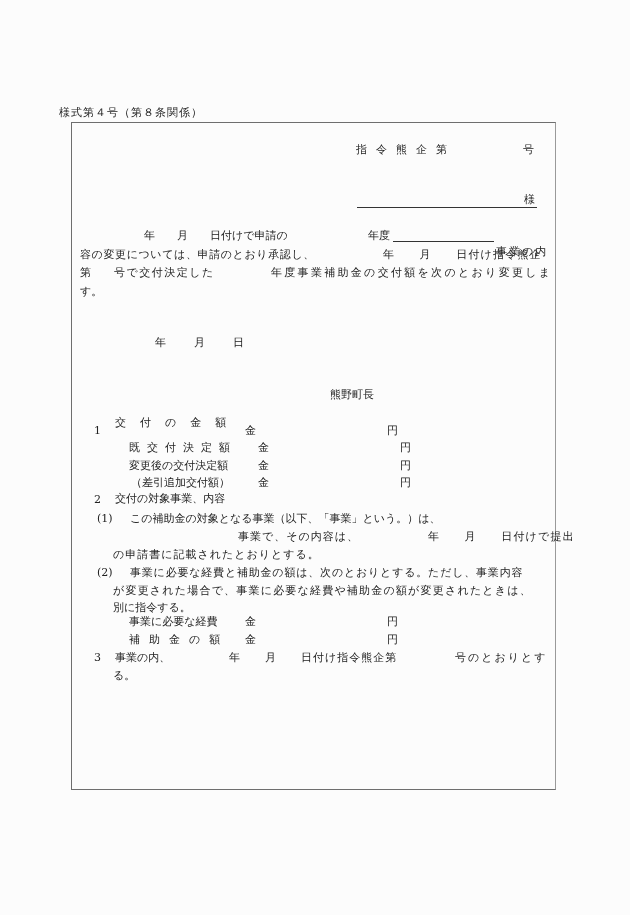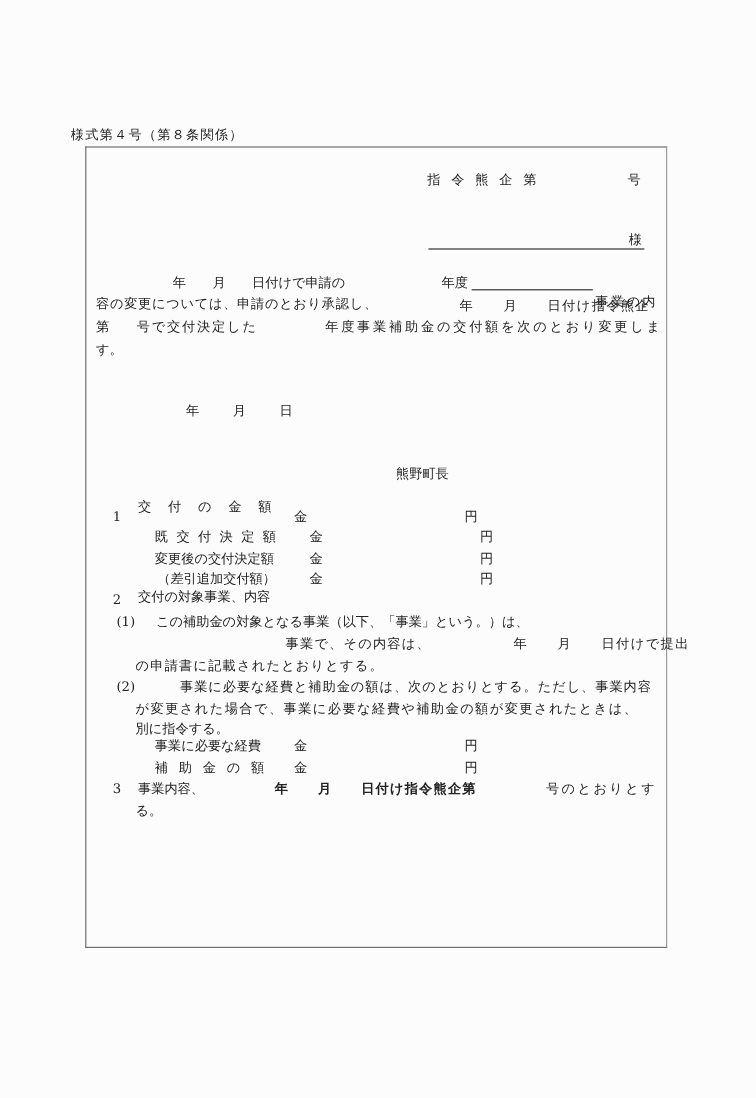"事業に必要な経費と補助金の額は、次のとおりとする。ただし、事業内容" div.abs { margin-left: 20px -> none }
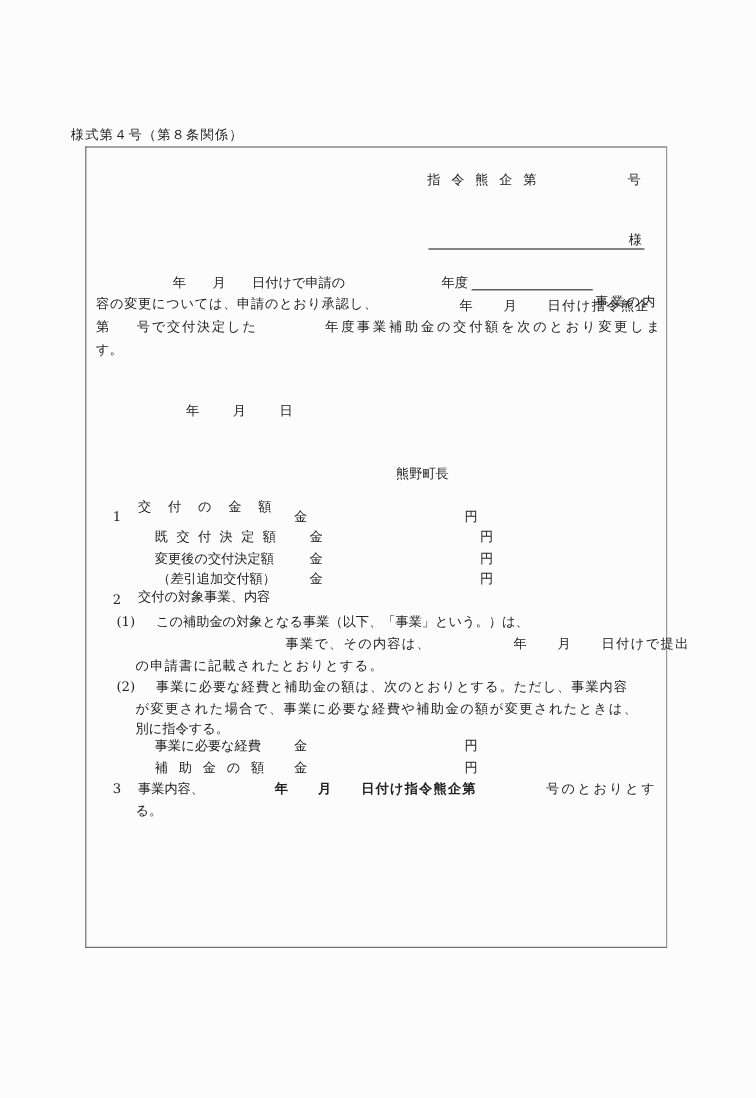"事業内容、" div.abs { text: 内容 -> の内 }
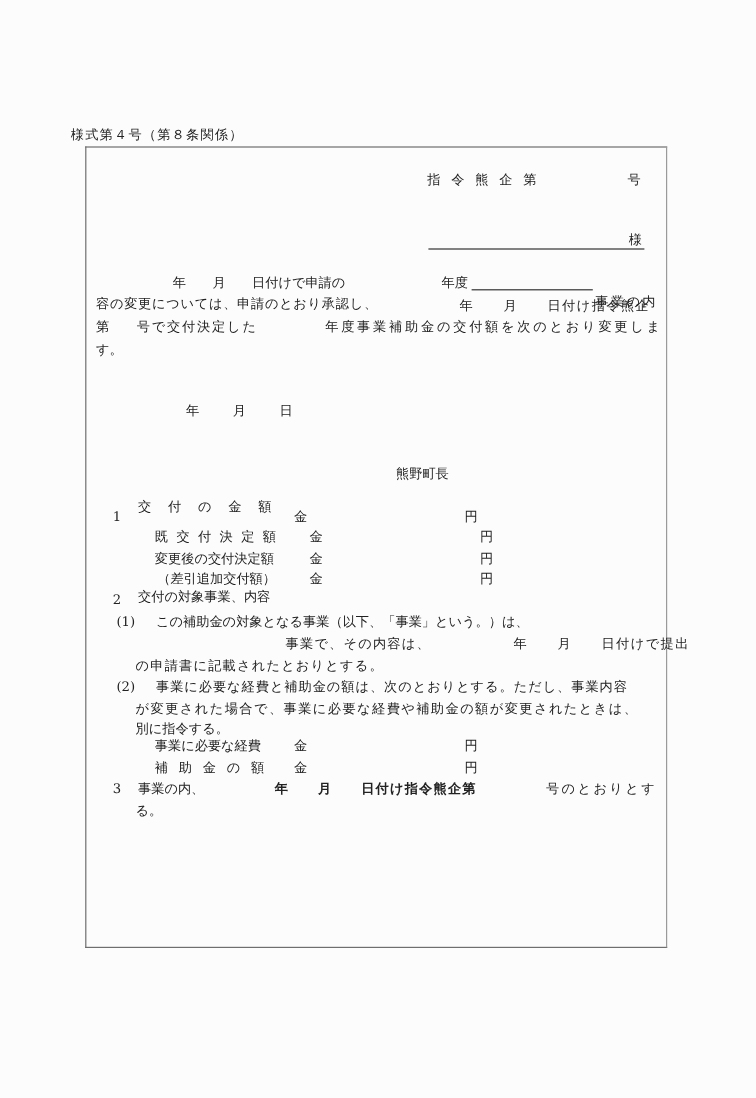"年 月 日付け指令熊企第" div.abs { font-weight: bold -> none }
